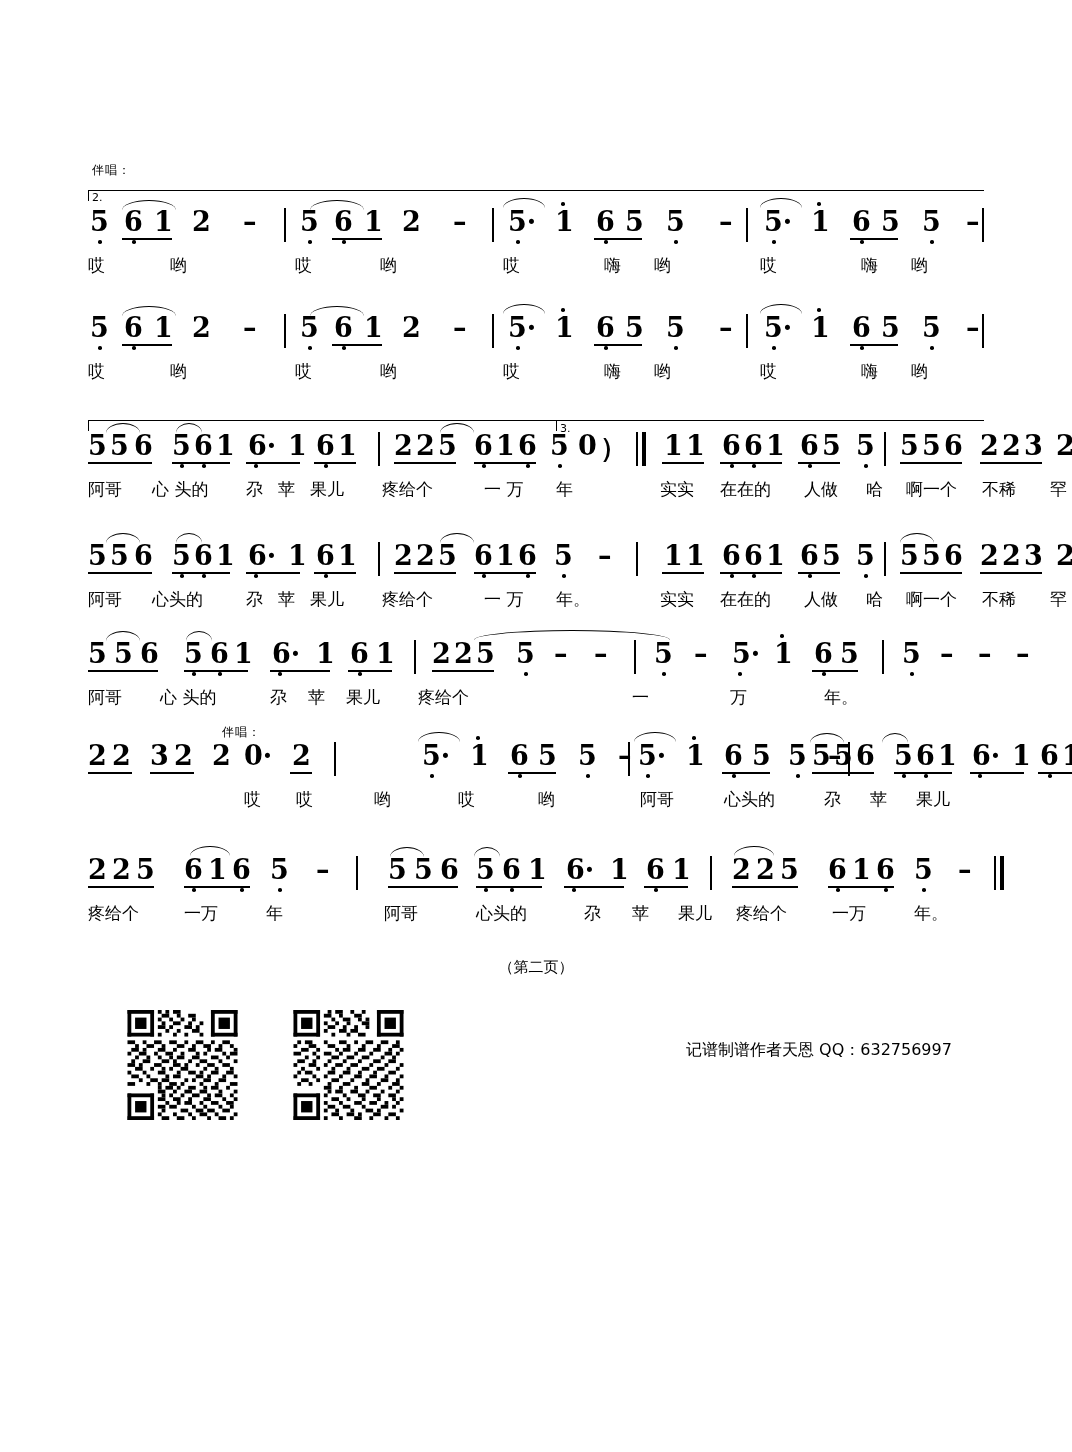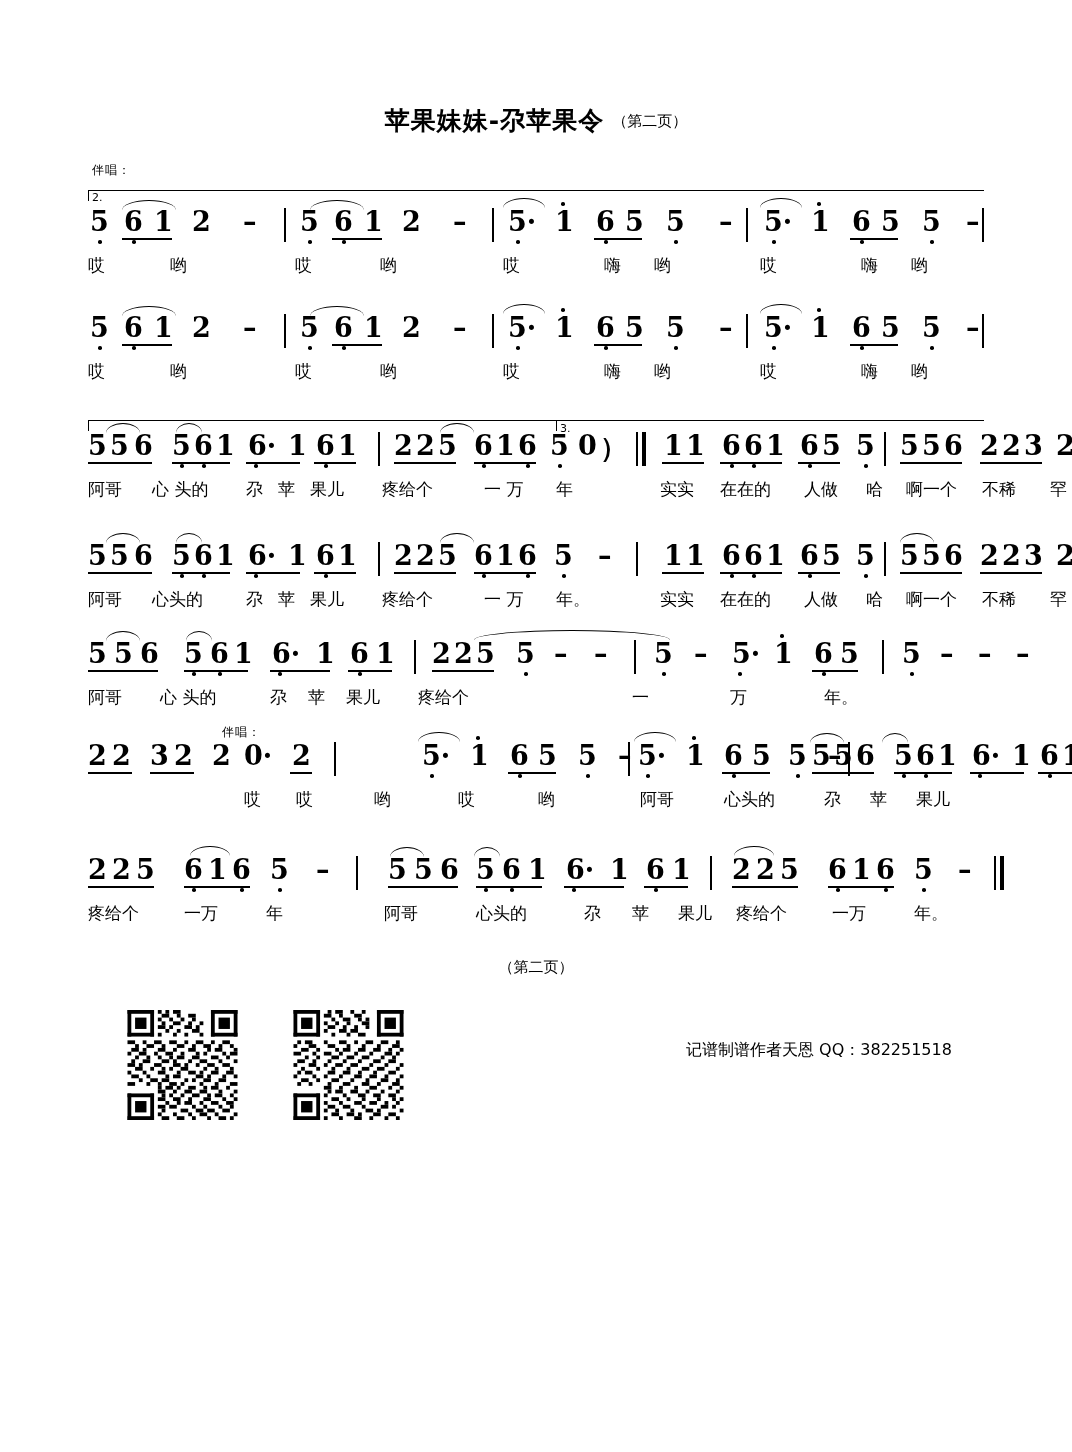"苹果妹妹-尕苹果令 （第二页）" div.title-row { html: <div> <span>苹果妹妹-尕苹果令</span><span>（第二页）</span> </div> -> none }
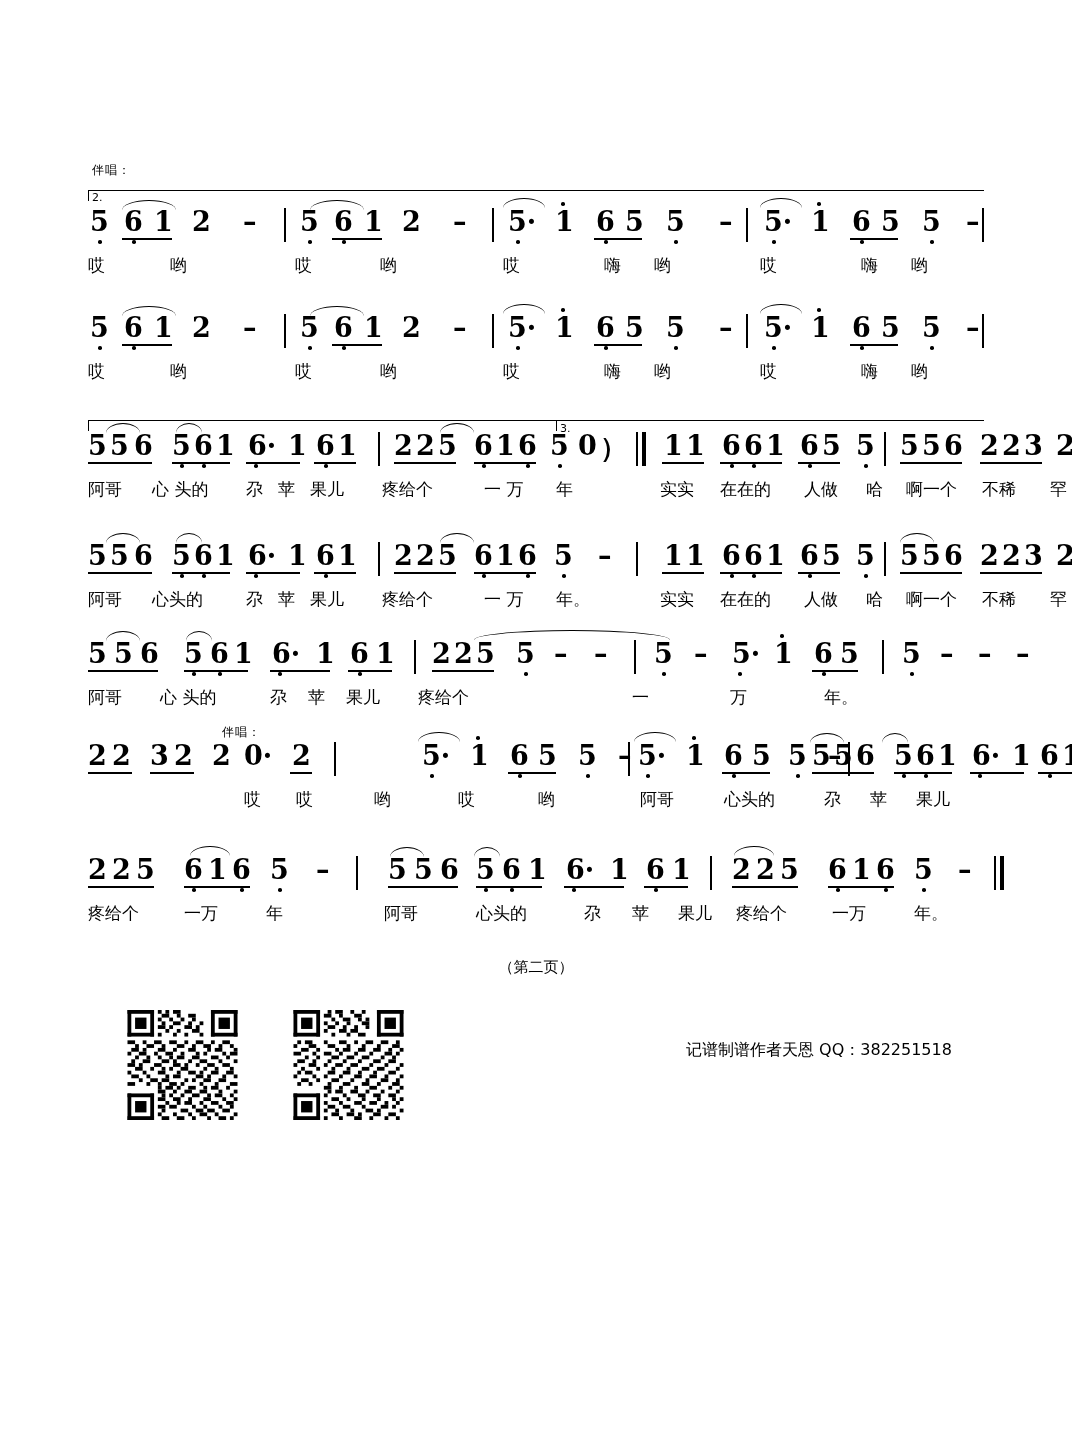"记谱制谱作者天恩 QQ：382251518" div.credit { text: 382251518 -> 632756997 }
